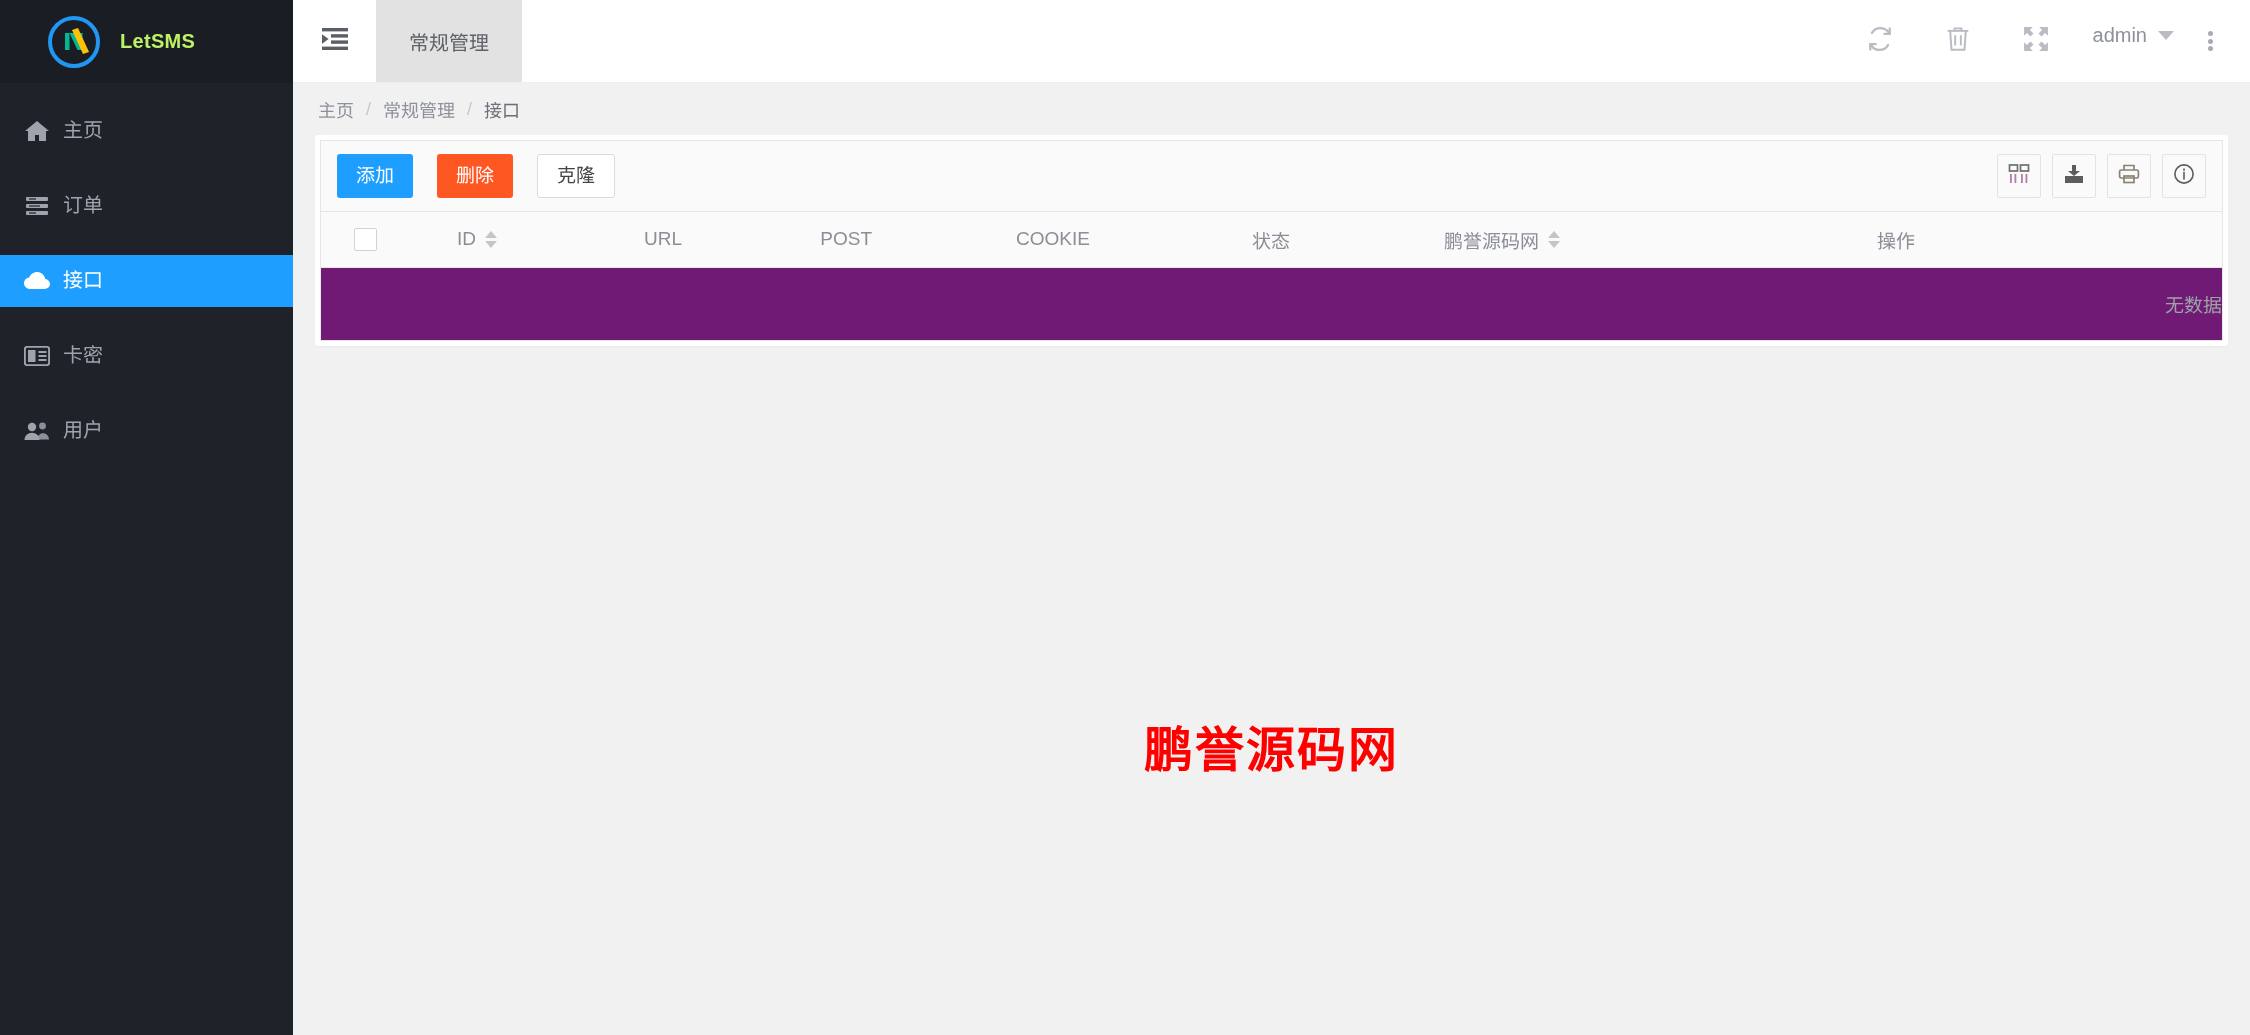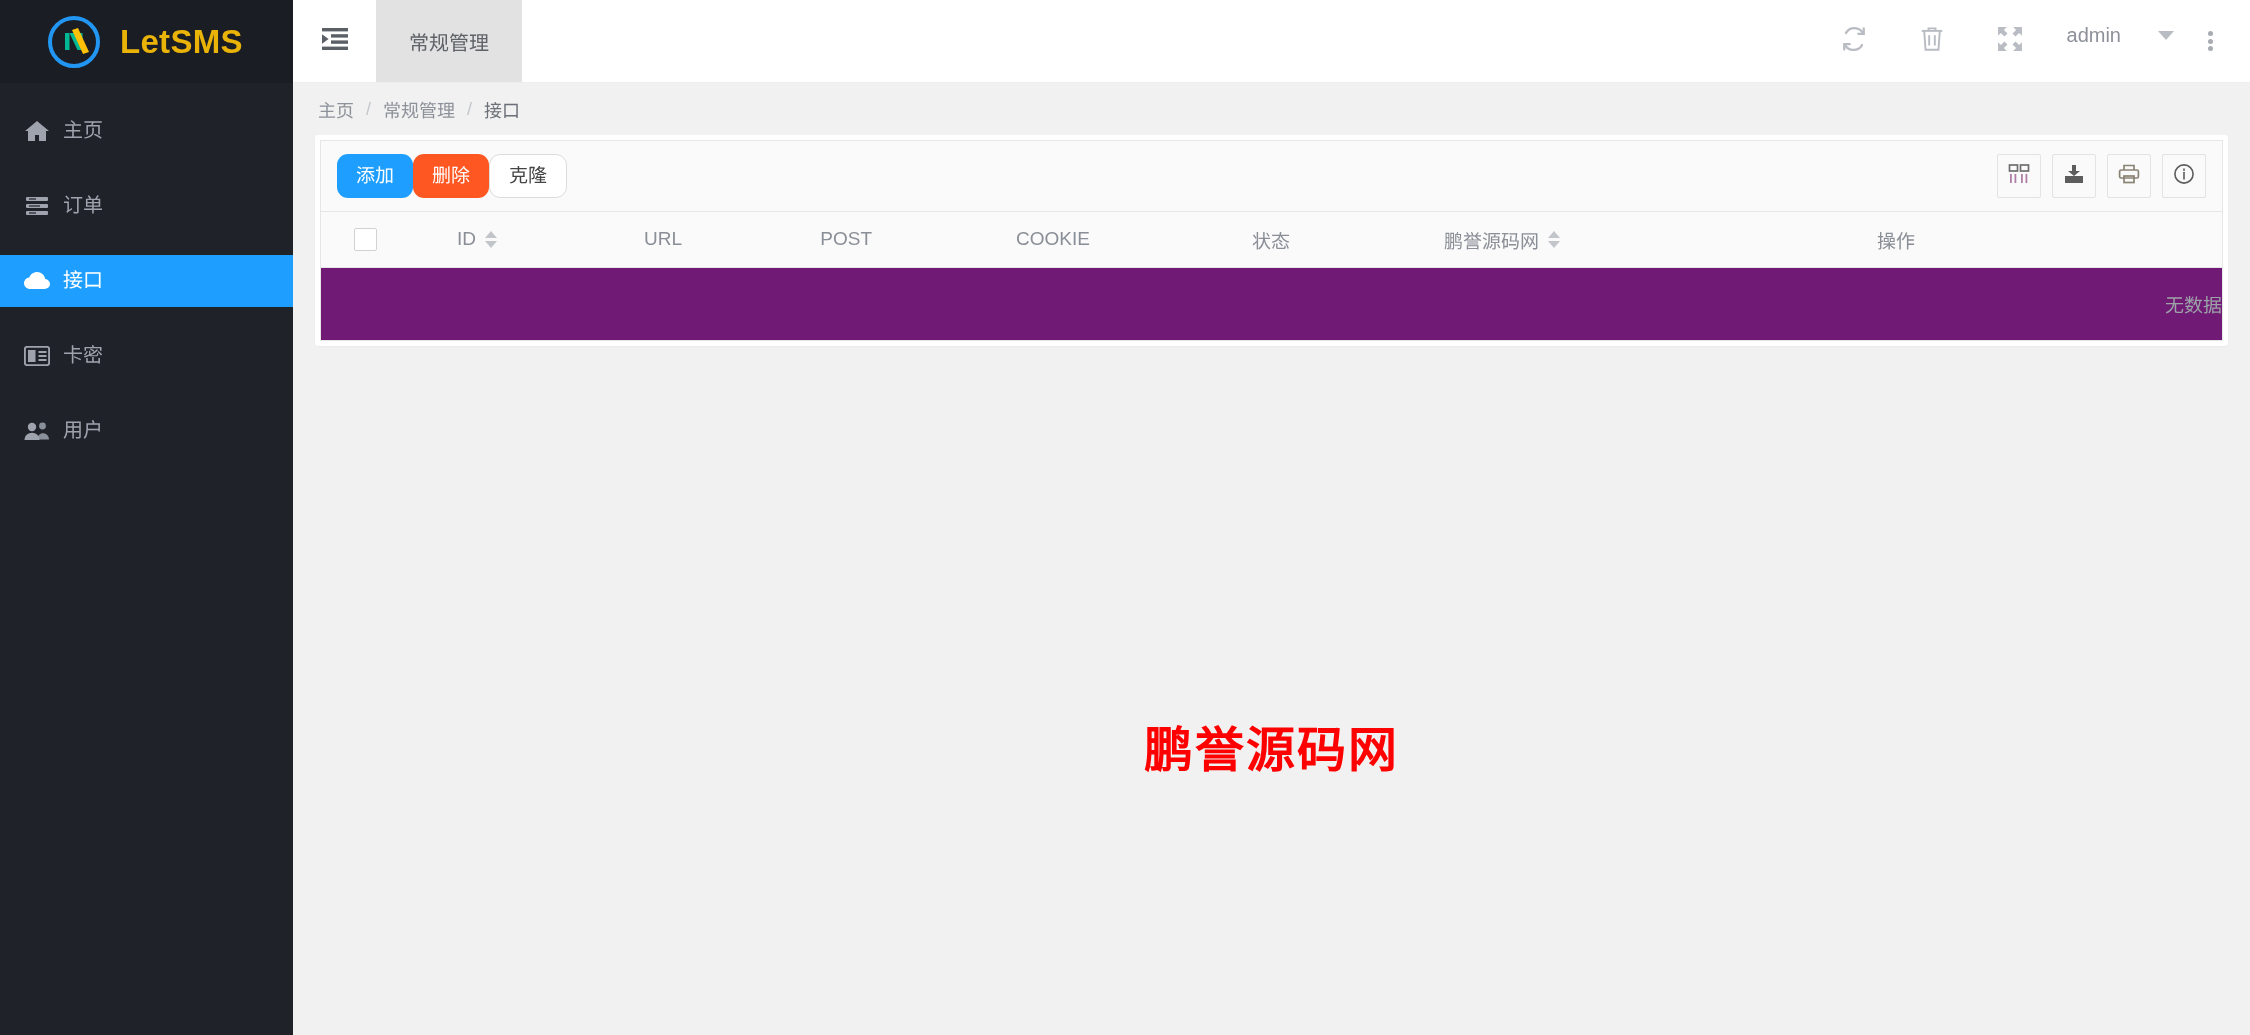"LetSMS" .logo-text { color: #eab308 -> #bef264; font-size: 33px -> 20px }
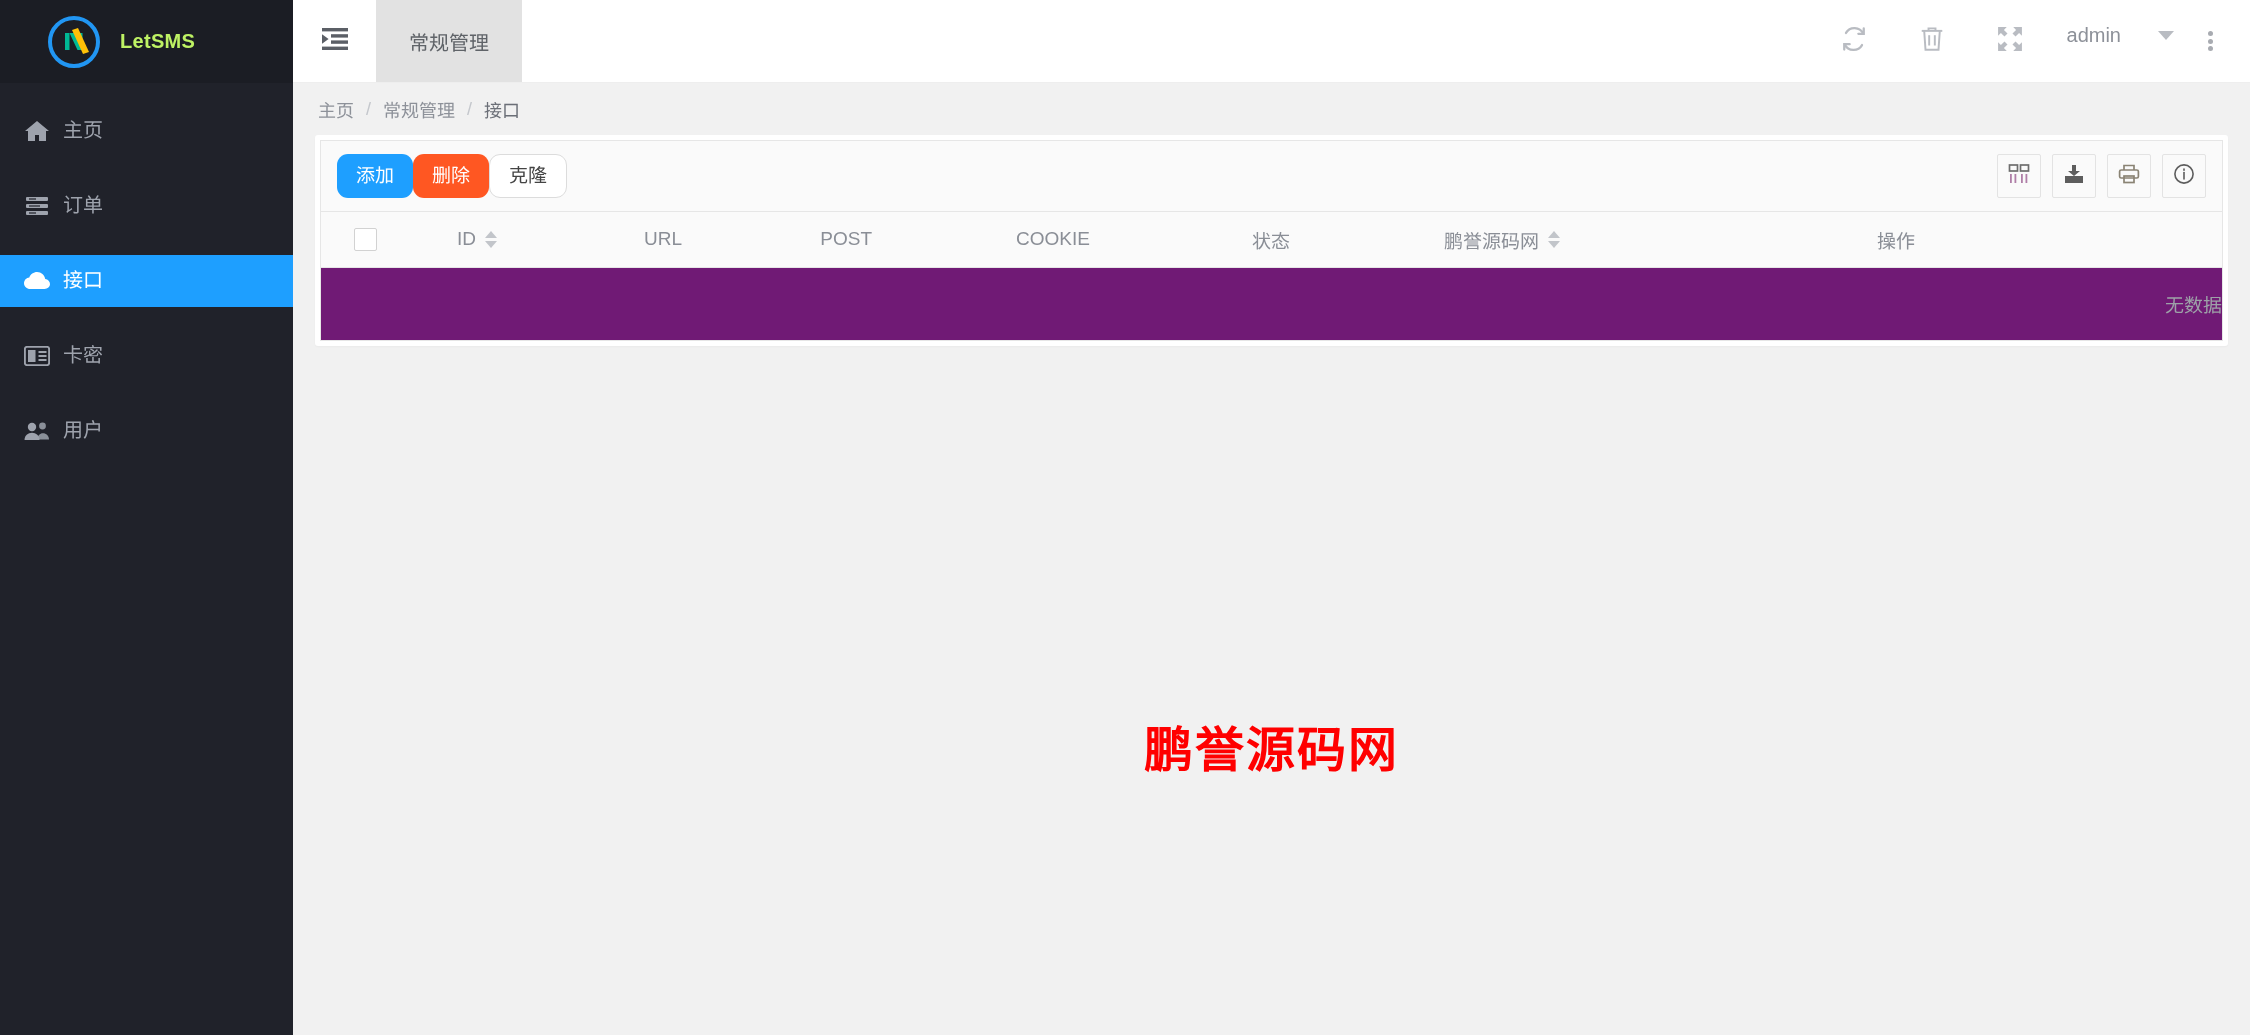"admin" .hdr-user { gap: 26px -> none }
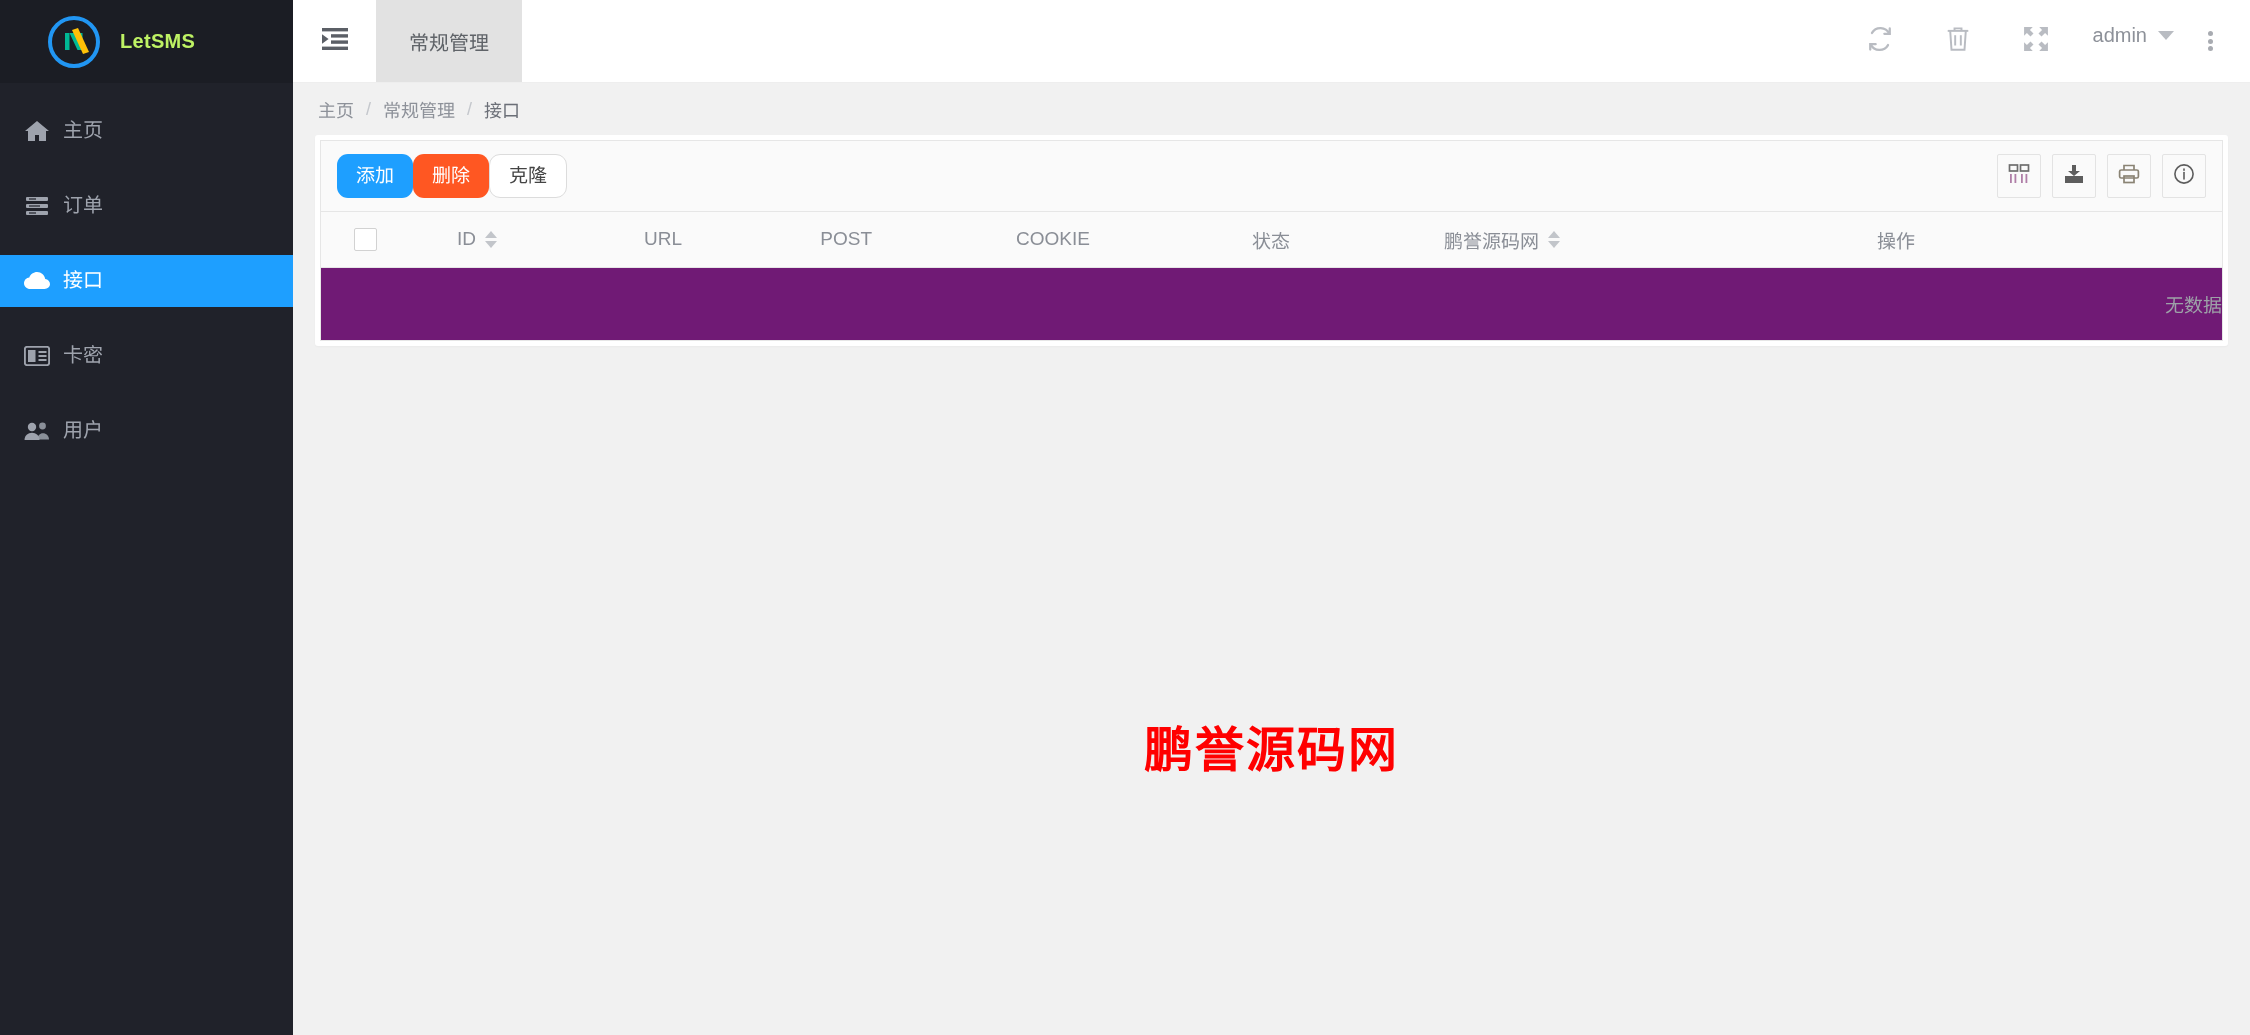"添加" .btn { border-radius: 11px -> 3px; margin-right: 0 -> 24px }
